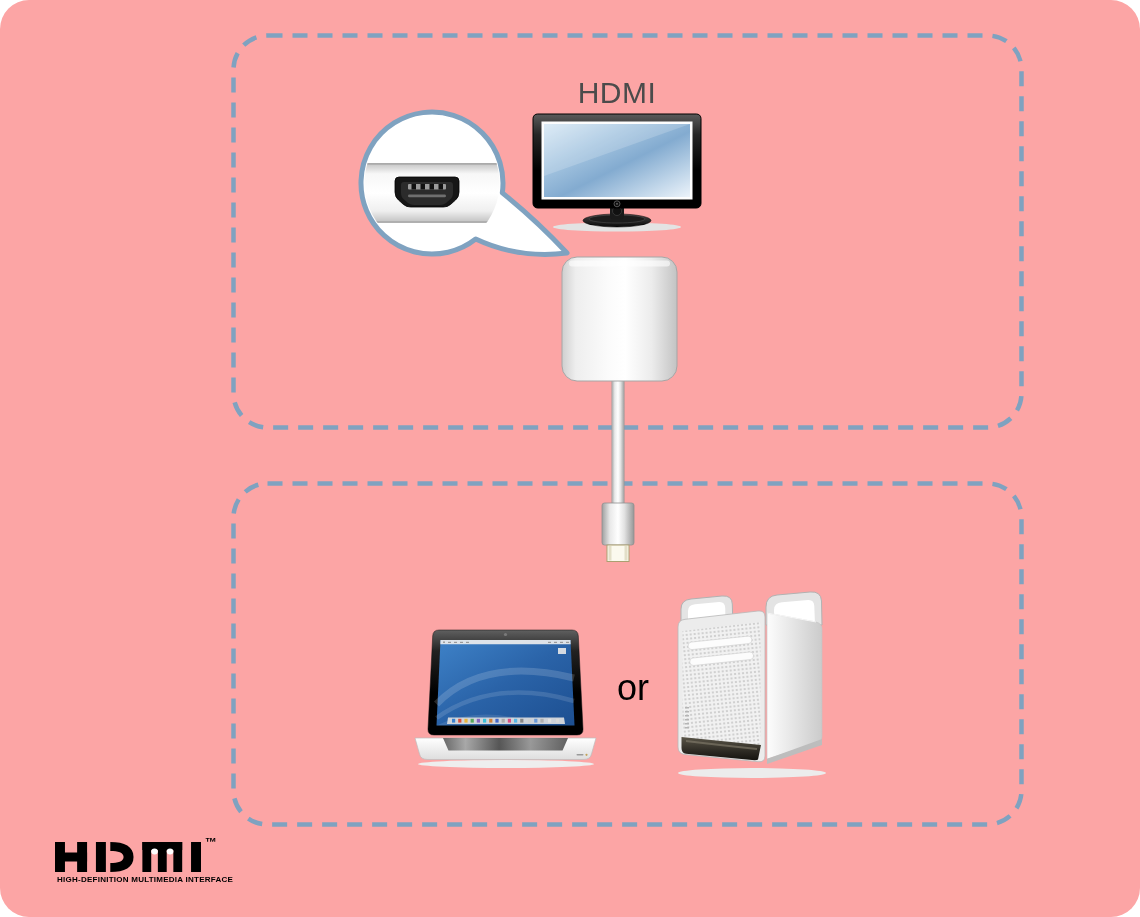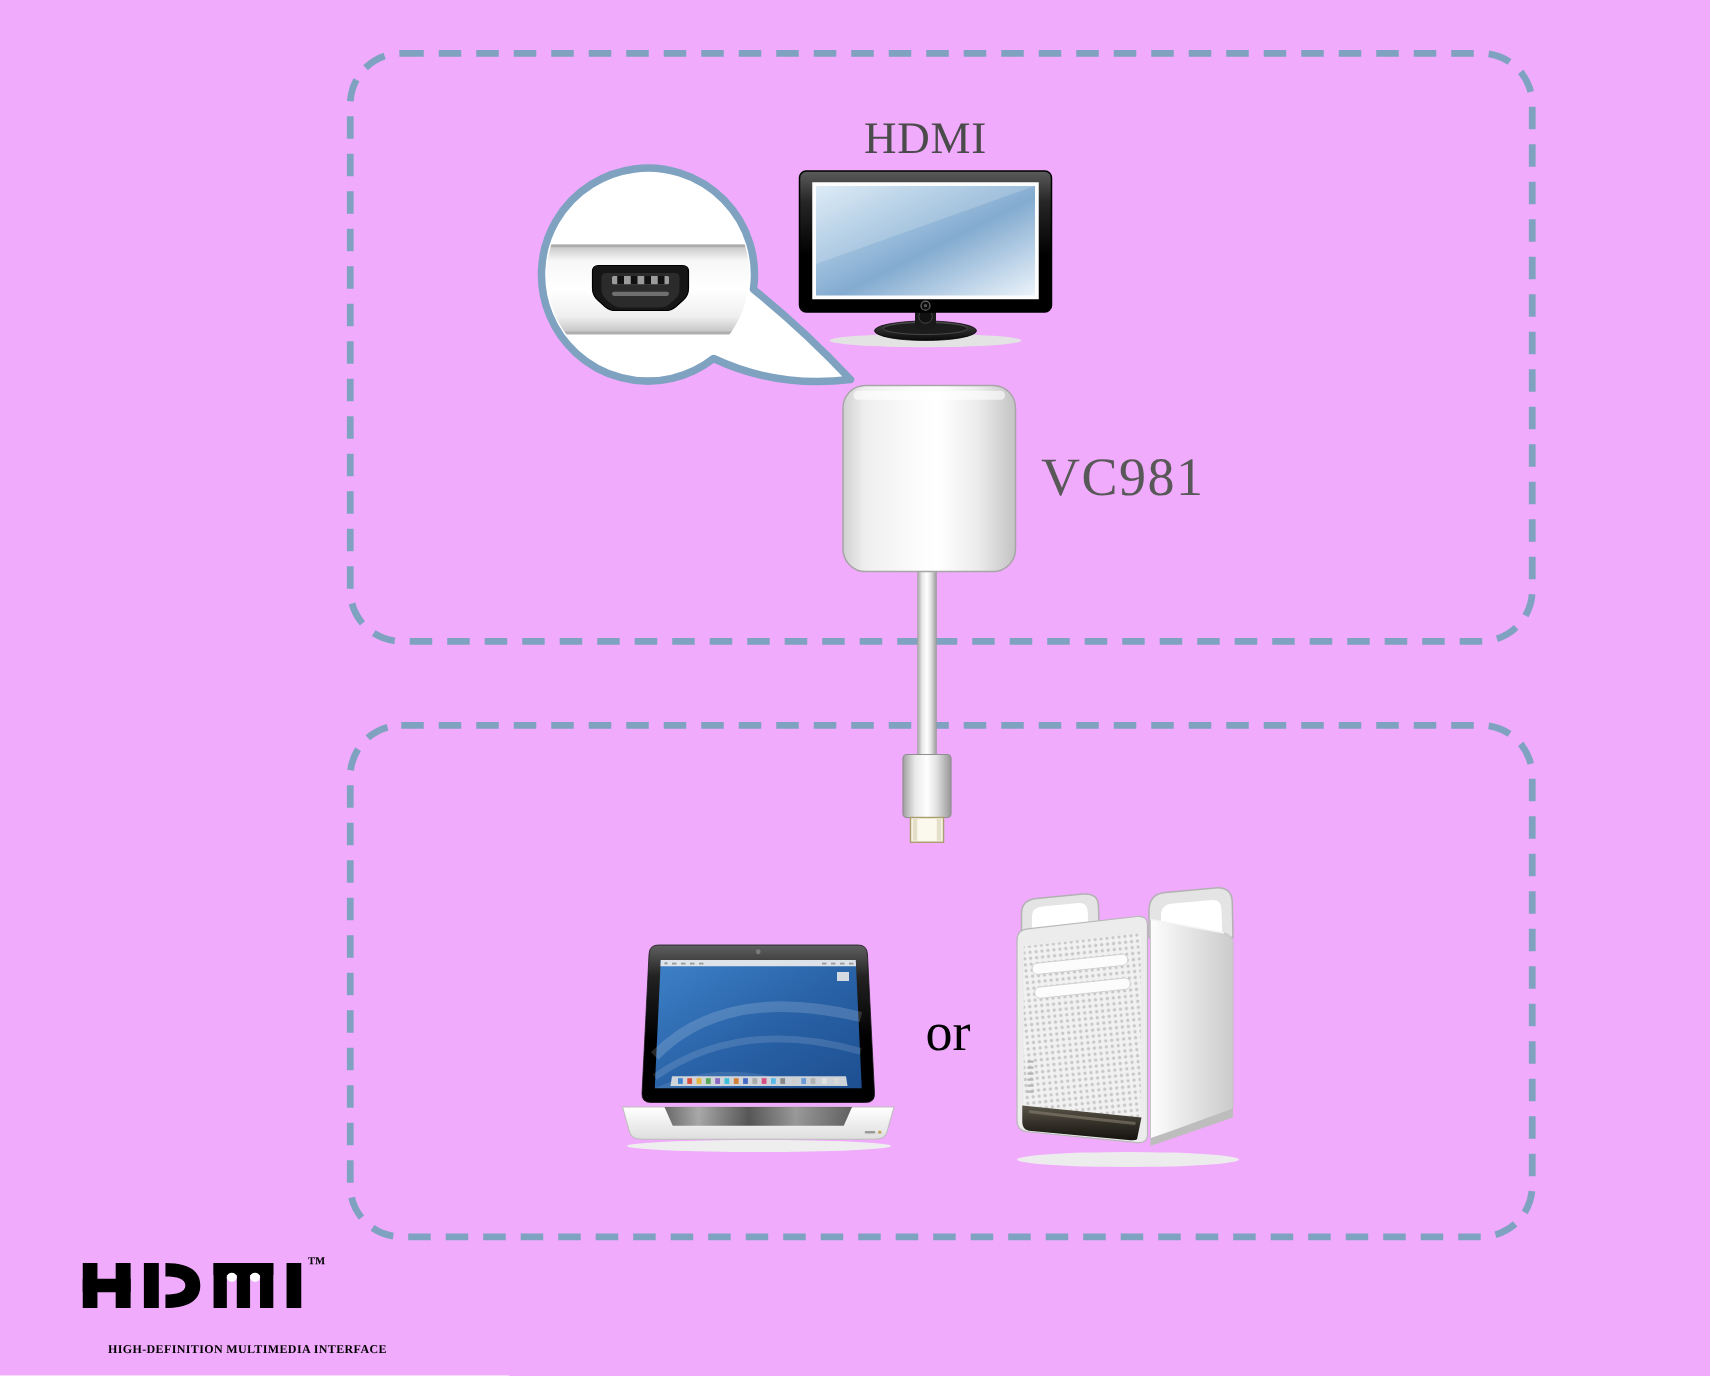"HDMI" .canvas { background: #f0abfc -> #fca5a5; border-radius: none -> 29px; font-family: Liberation Serif, serif -> Liberation Sans, sans-serif }
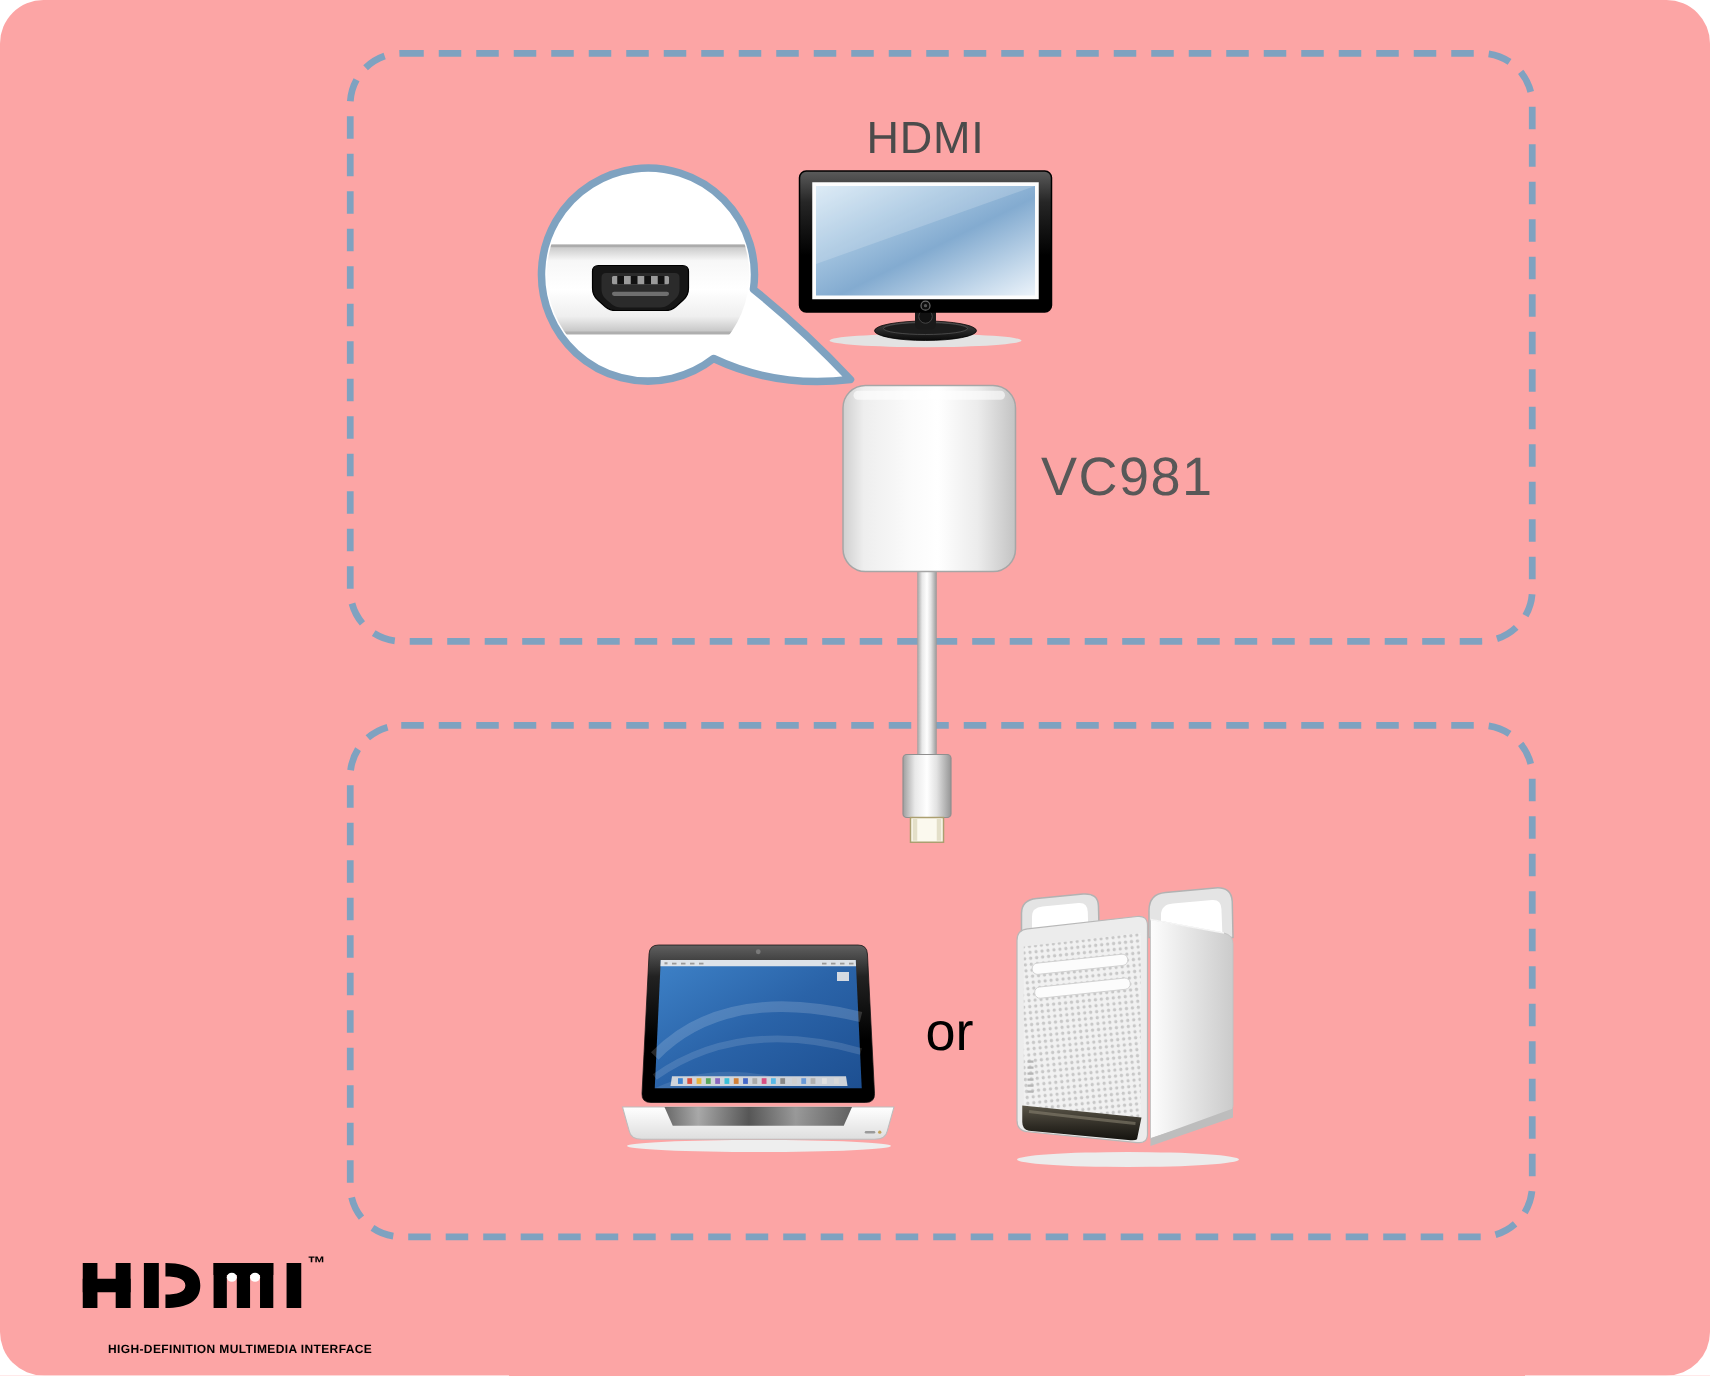"VC981" div.abs { html: <div>VC981</div> -> none }
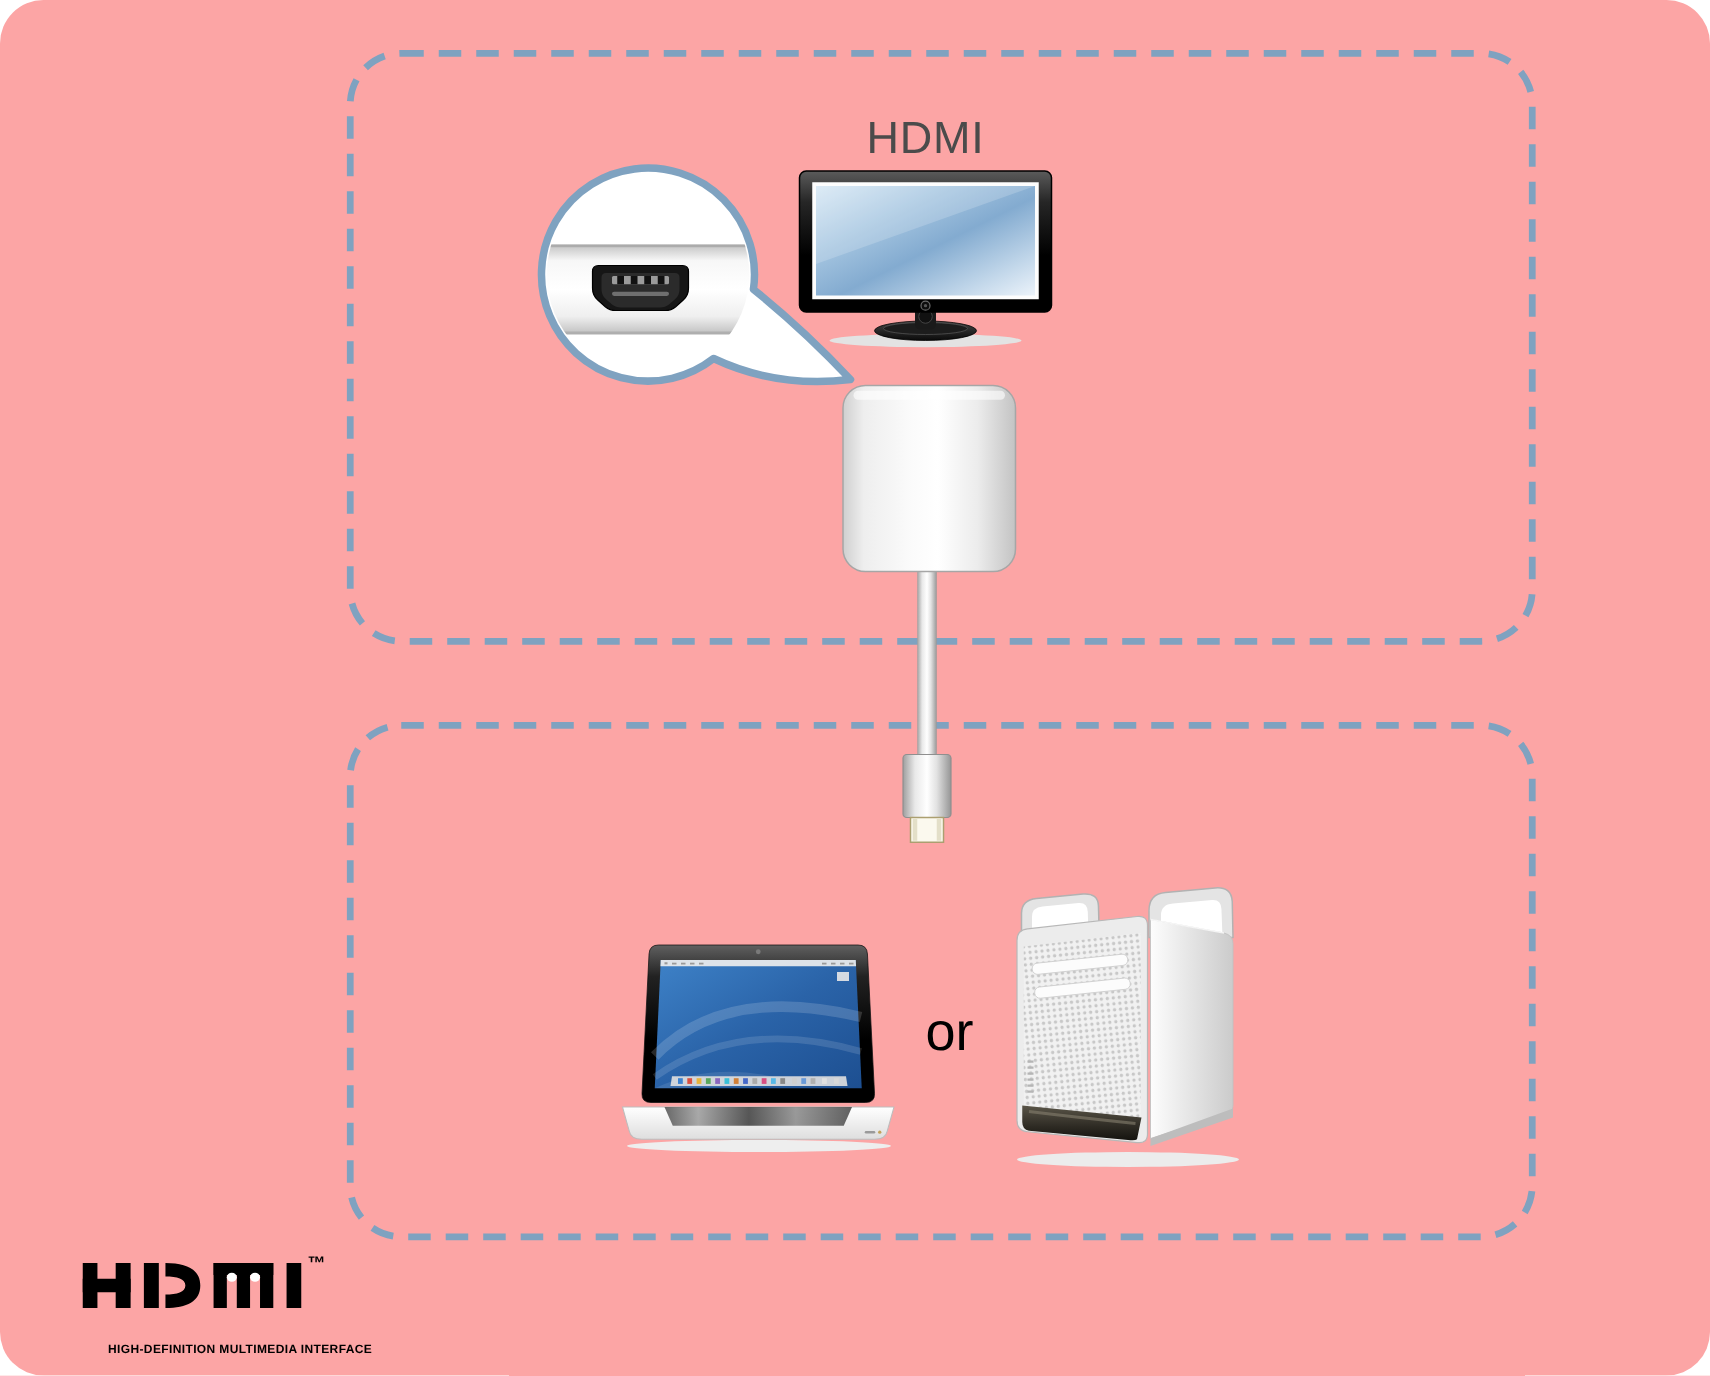"HIGH-DEFINITION MULTIMEDIA INTERFACE" .logo-tagline { left: 17px -> 2px; margin-top: 20px -> none }
